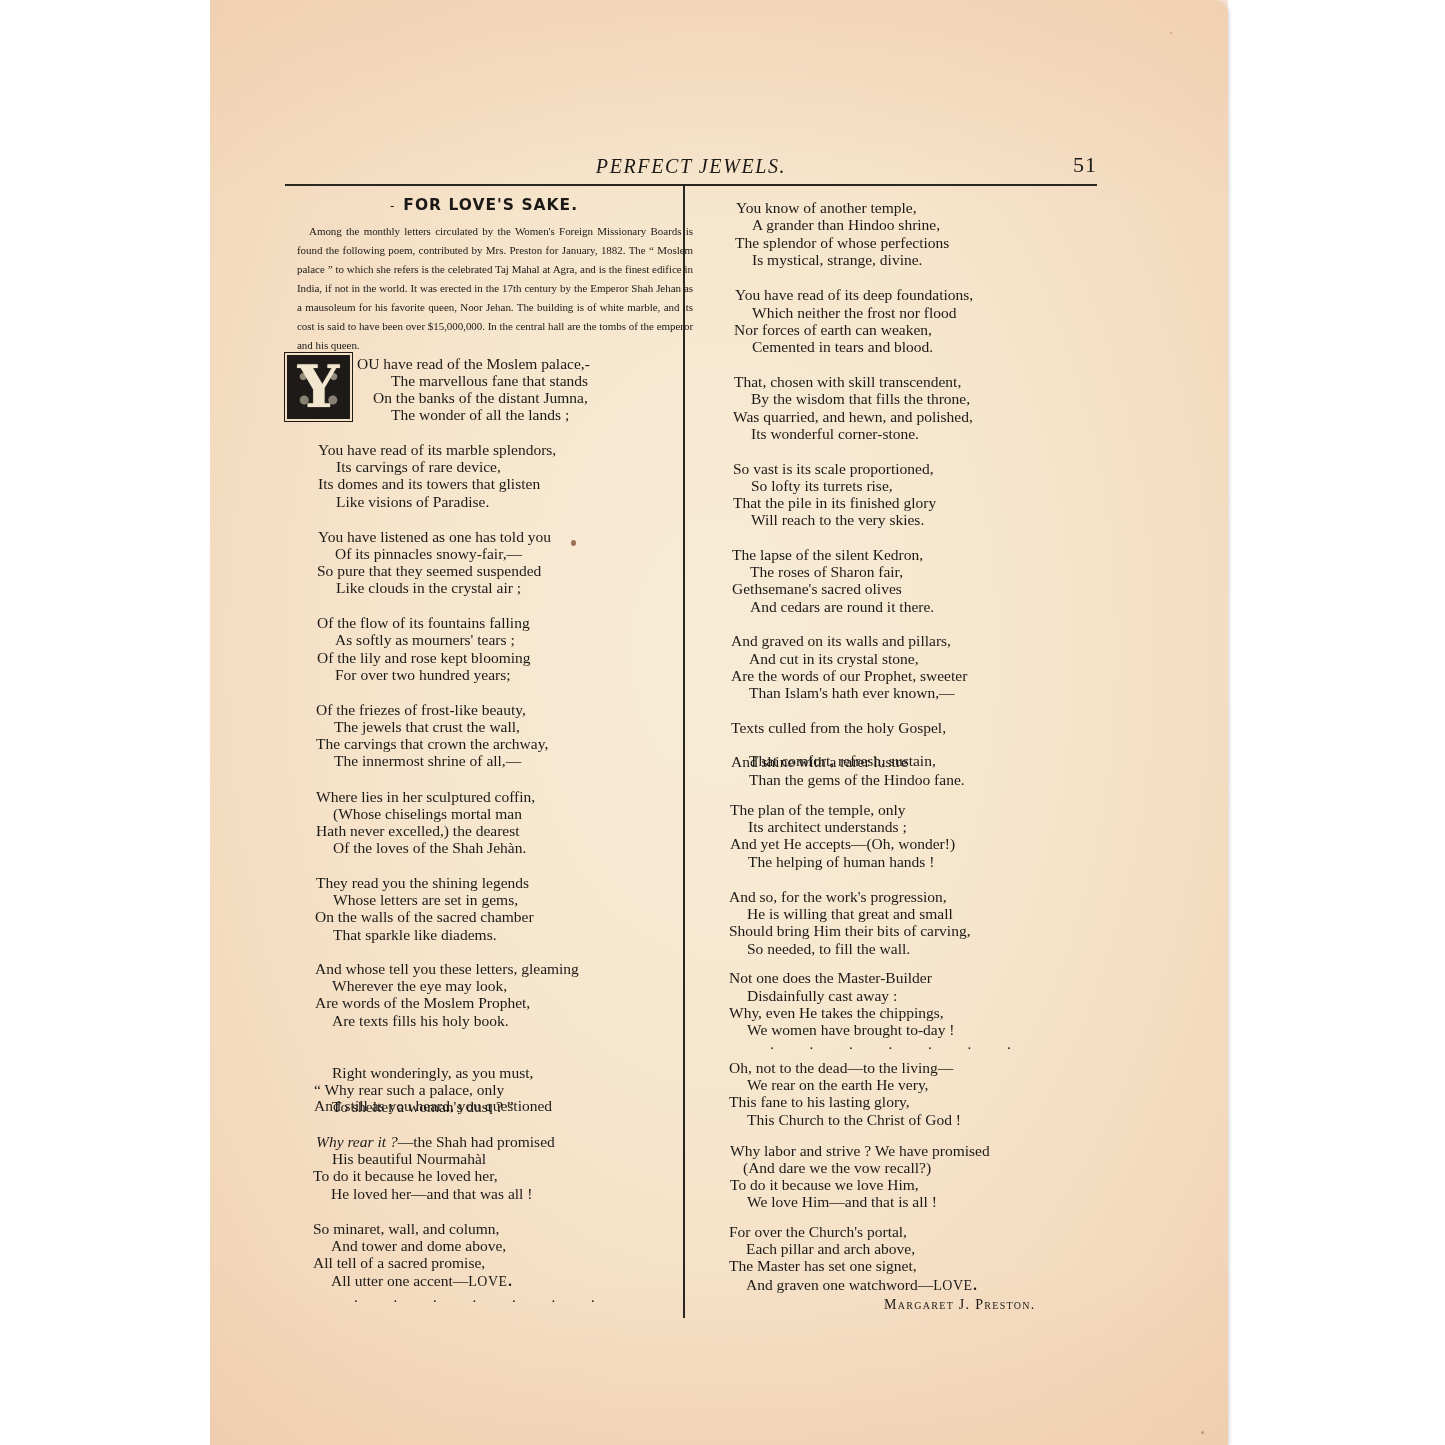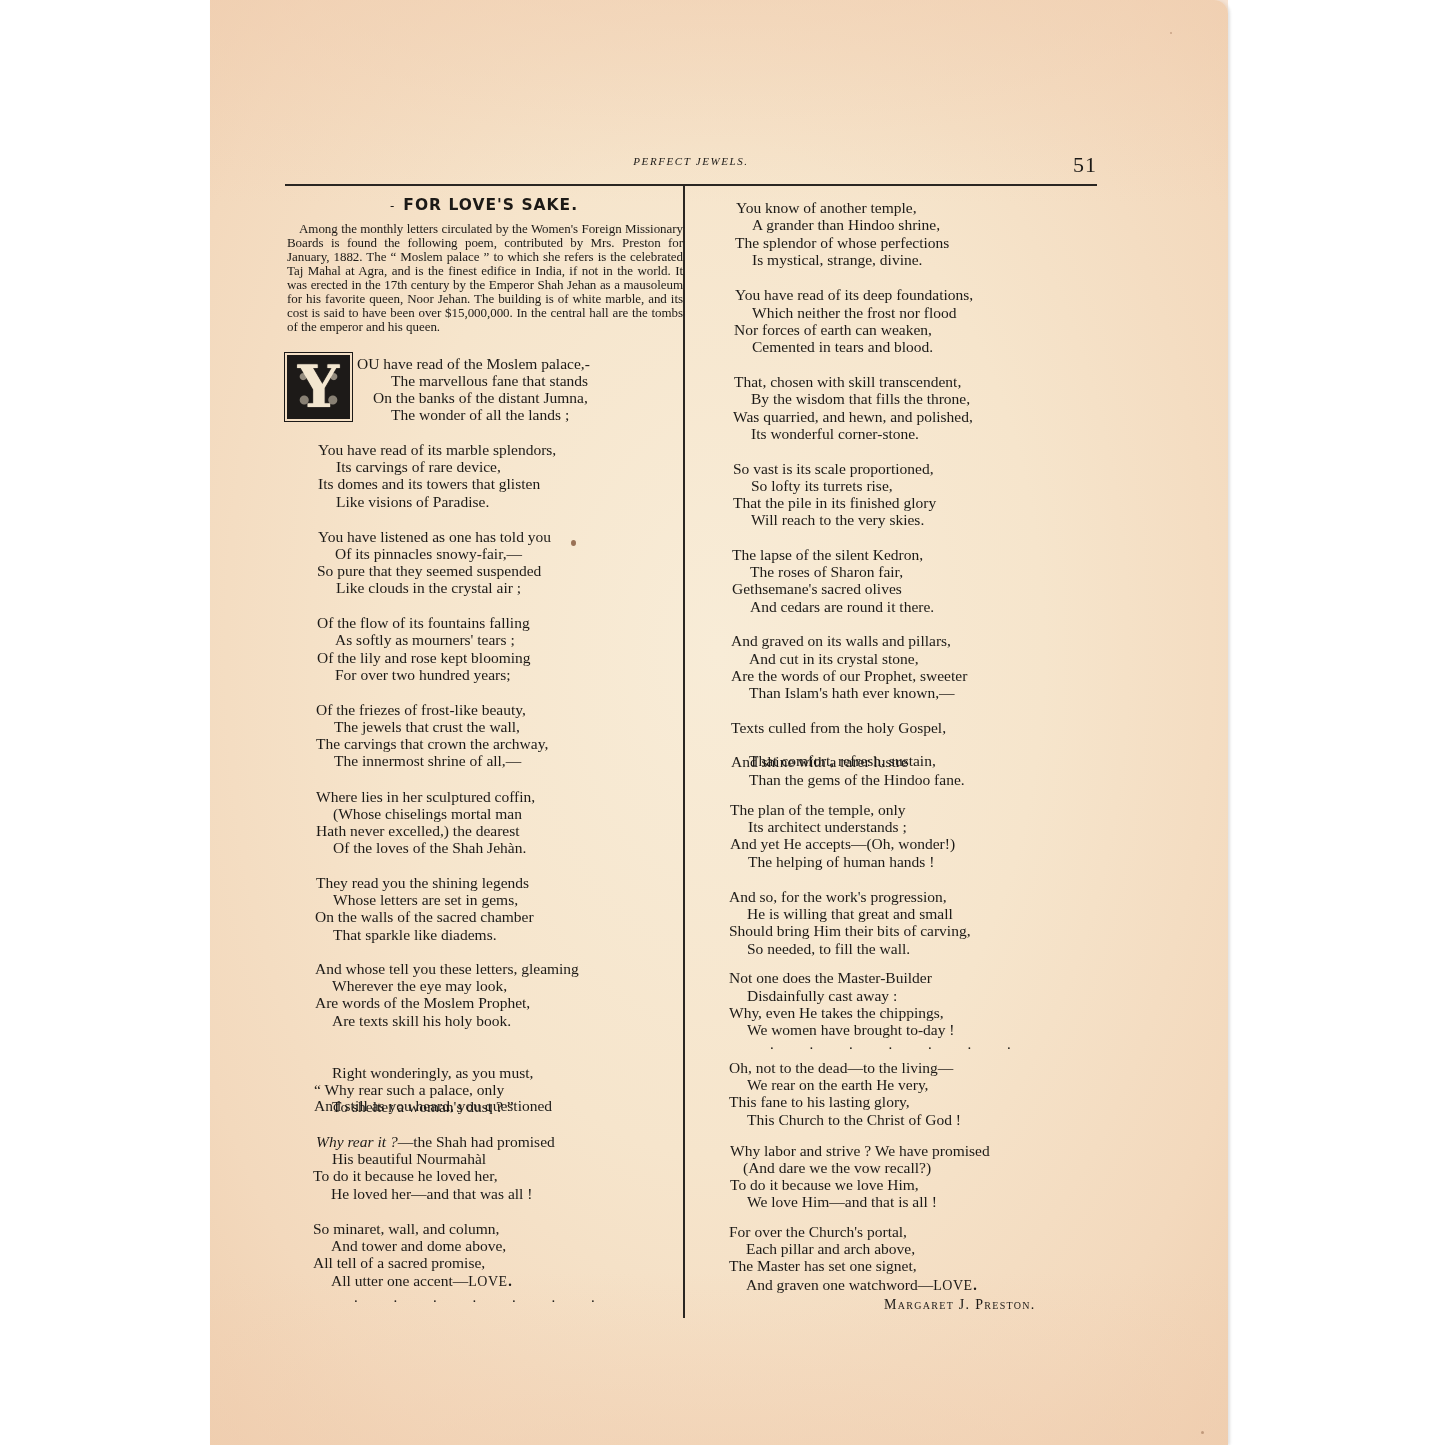"PERFECT JEWELS." .running-title { font-size: 11px -> 20px }
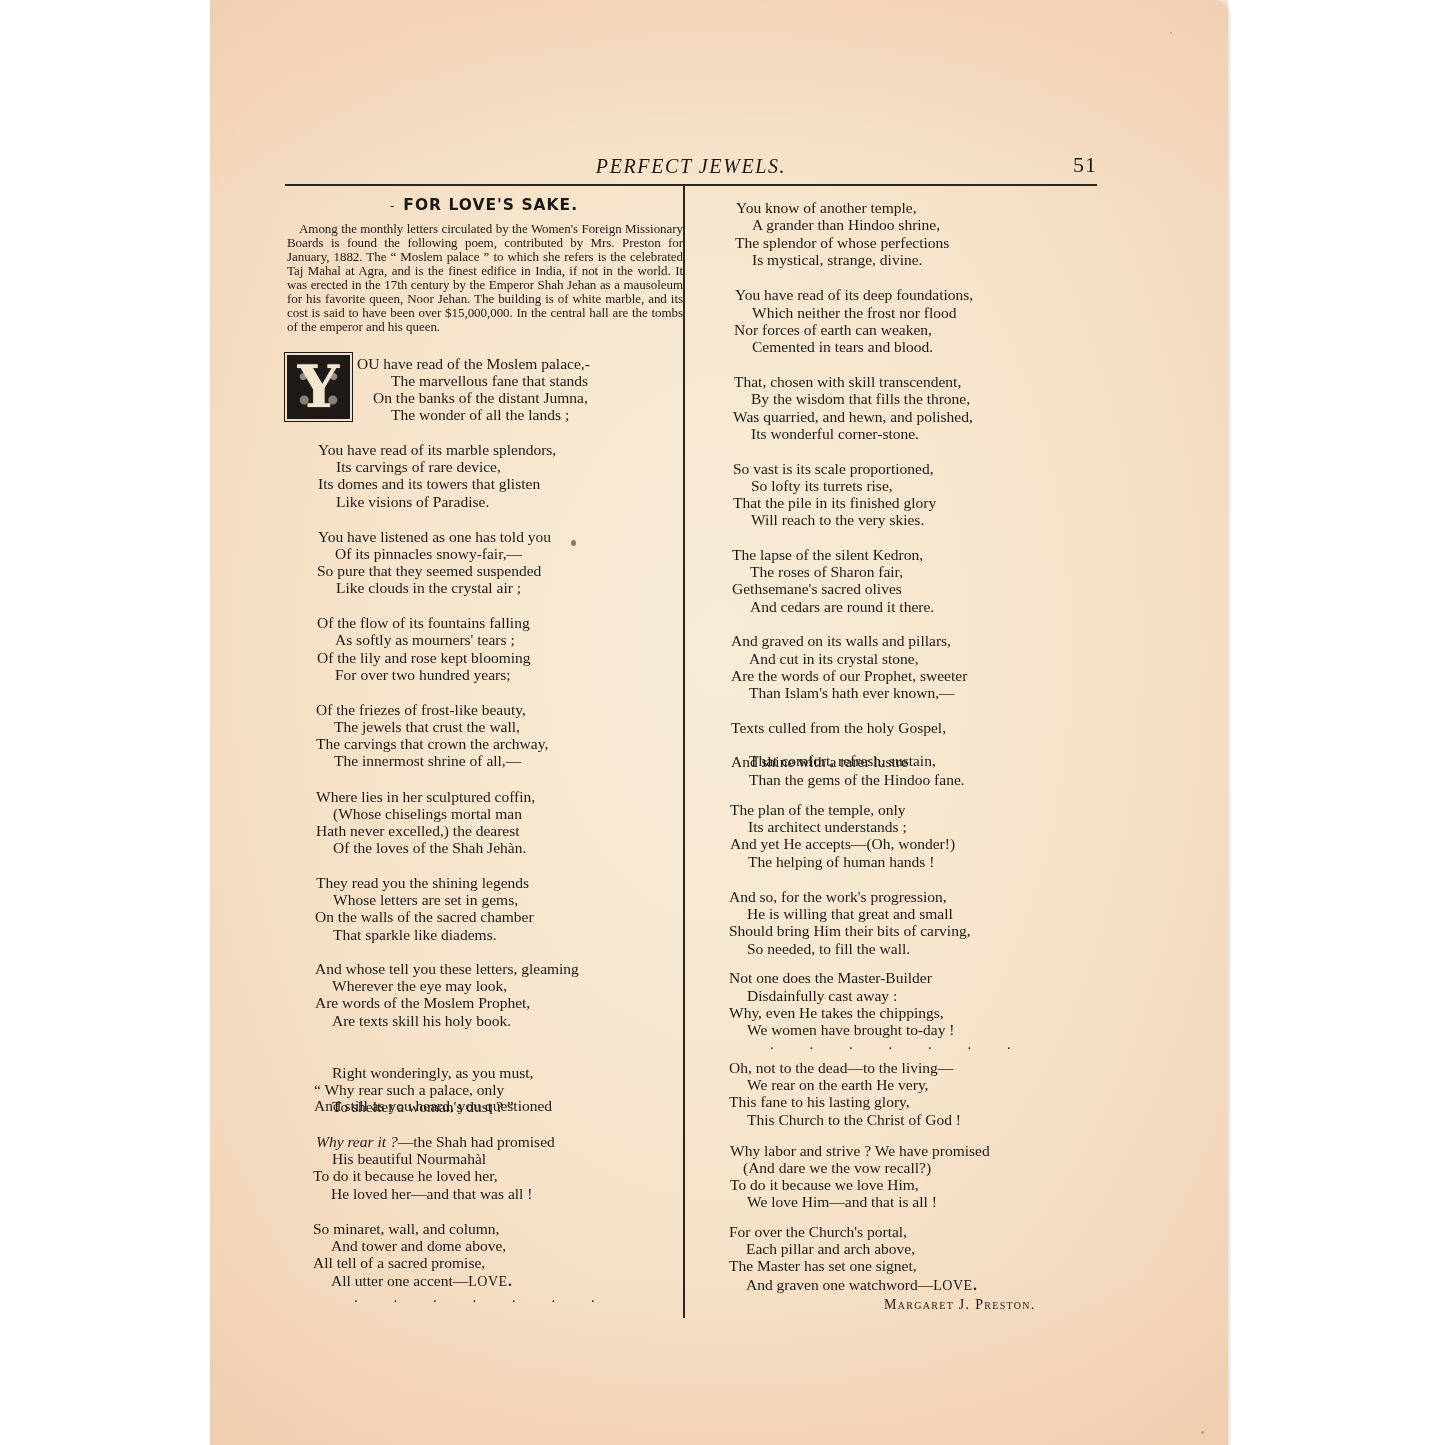"Among the monthly letters circulated" .intro { font-size: 13px -> 11px; left: 287px -> 297px; line-height: 14px -> 19px }
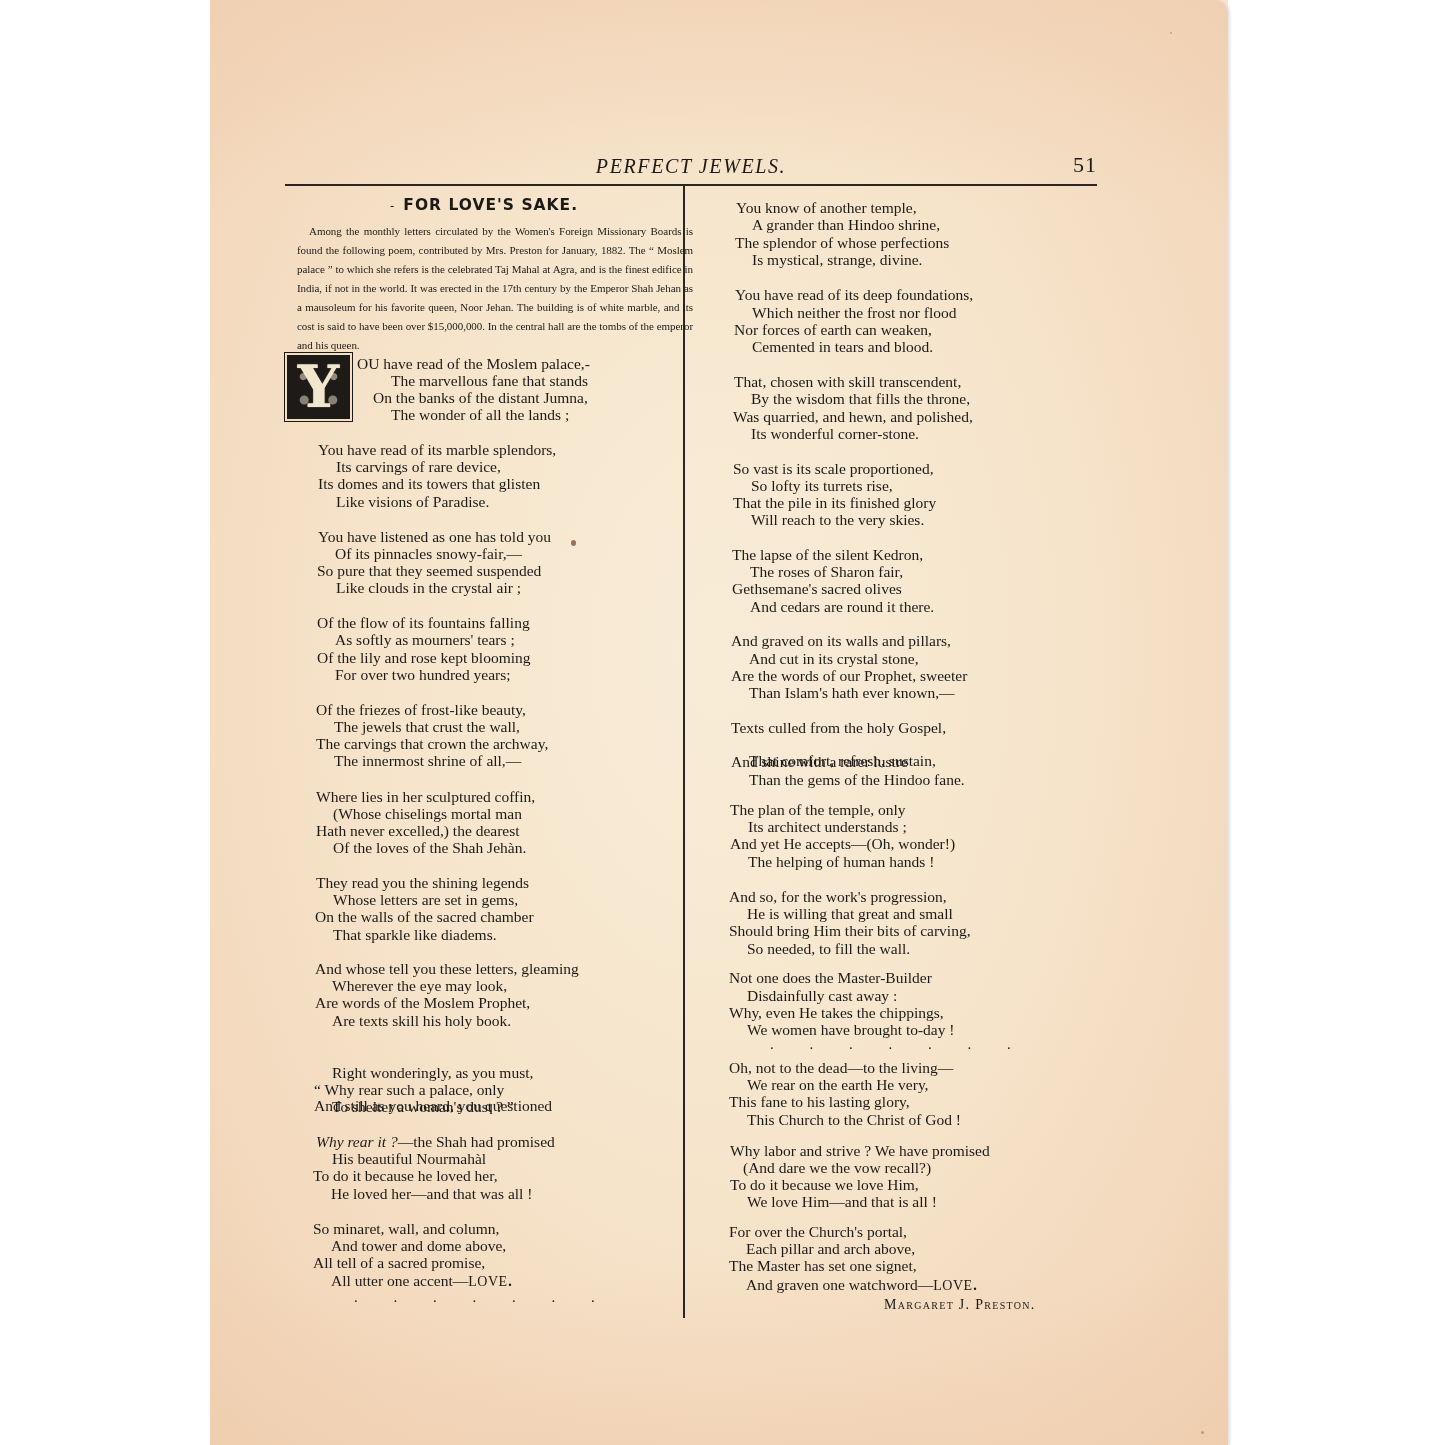"Are texts skill his holy" div.line { text: skill -> fills }
